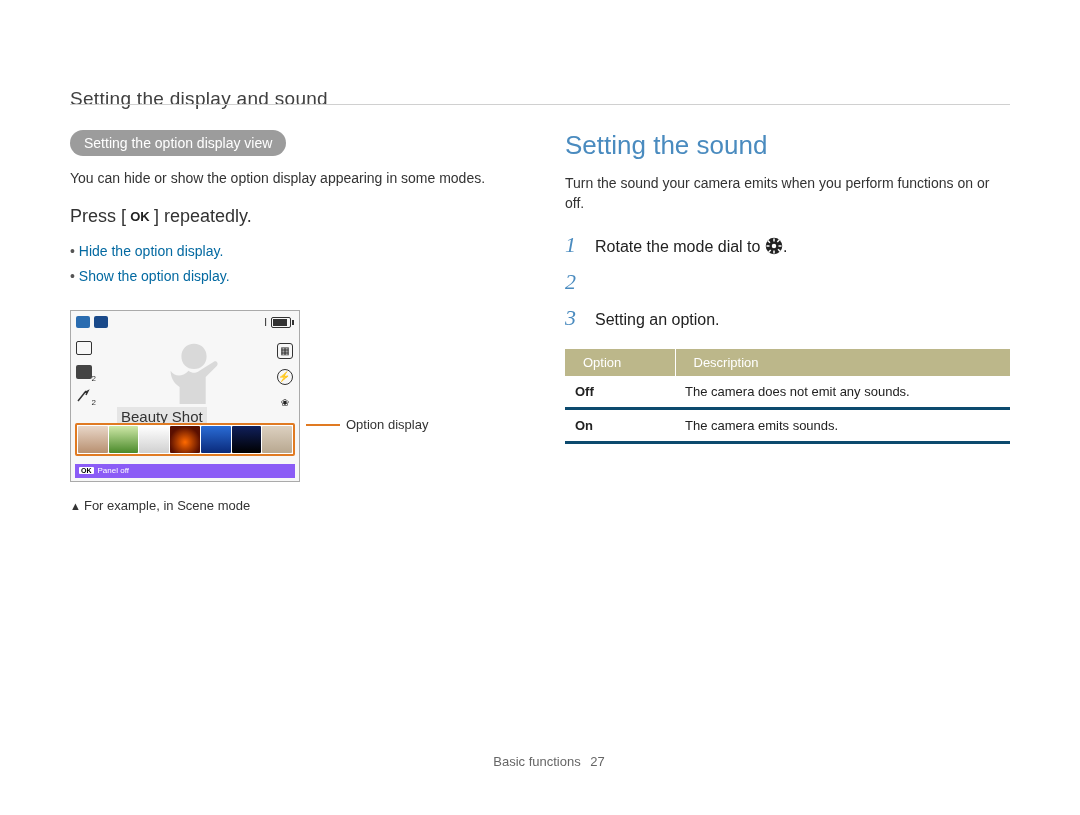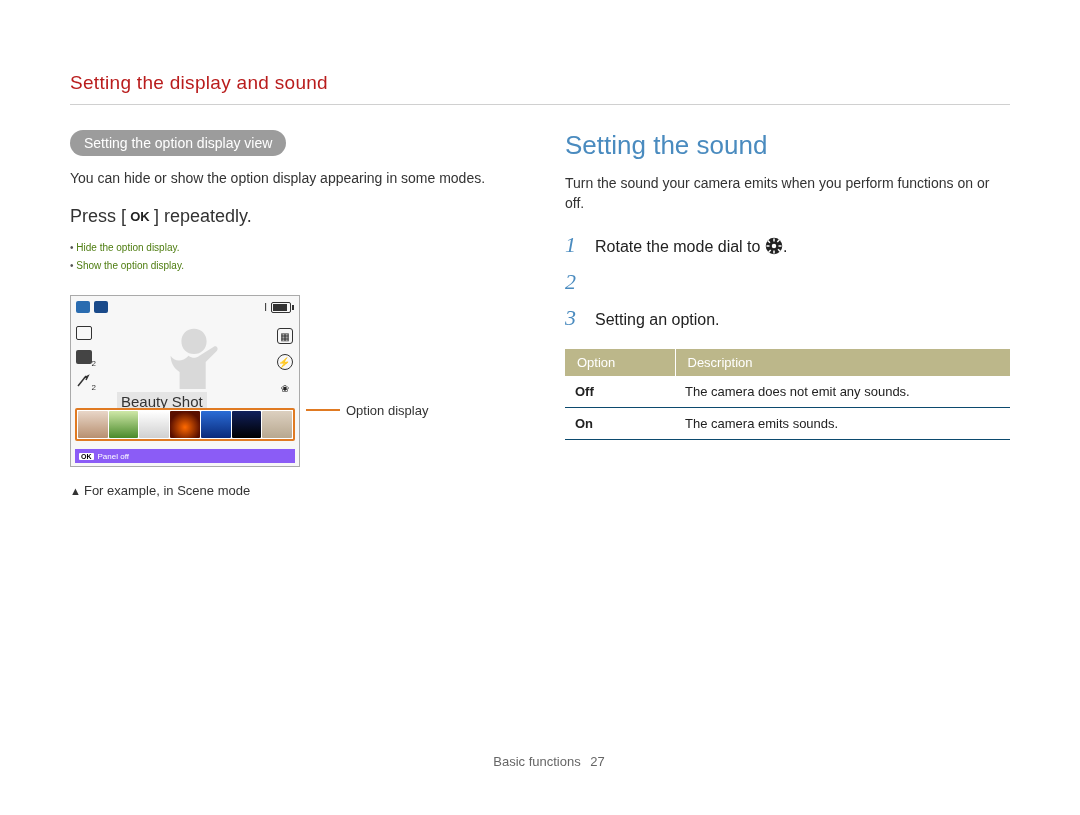"Setting the display and sound" .header-title { color: #b91c1c -> #404040; top: 72px -> 88px }
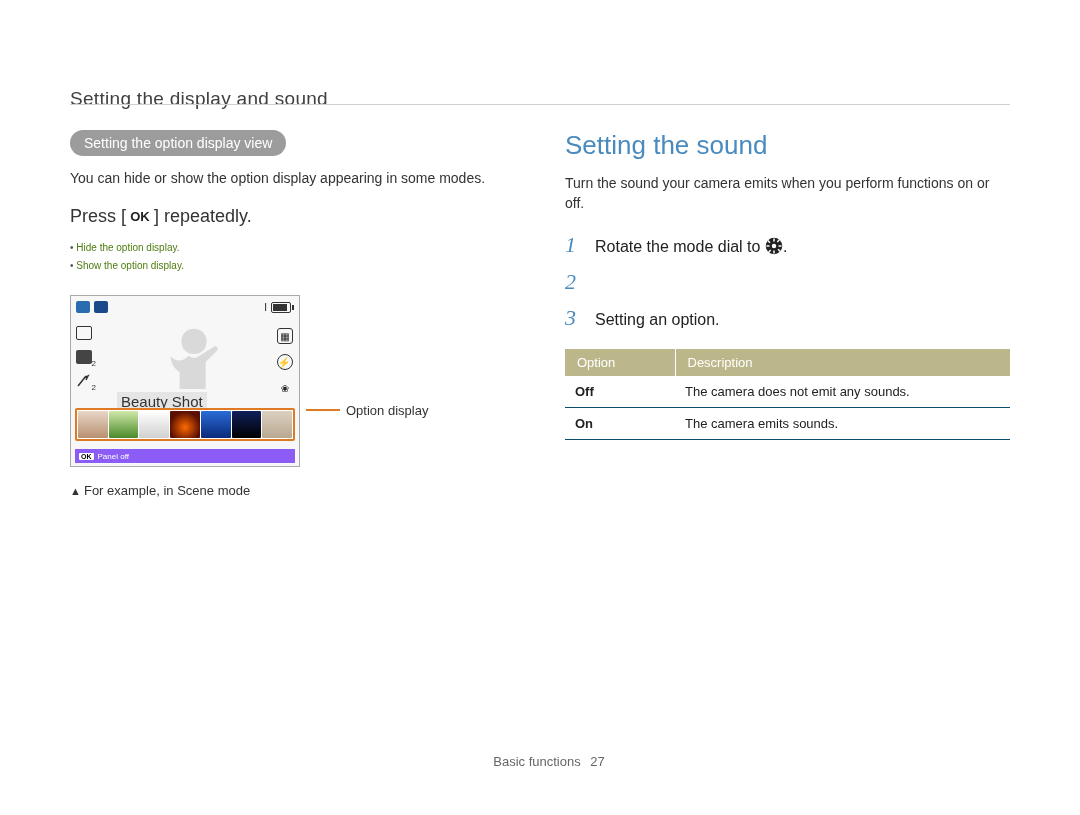"Hide the option display." .bullets li { color: #4d7c0f -> #0369a1; font-size: 10px -> 14px }
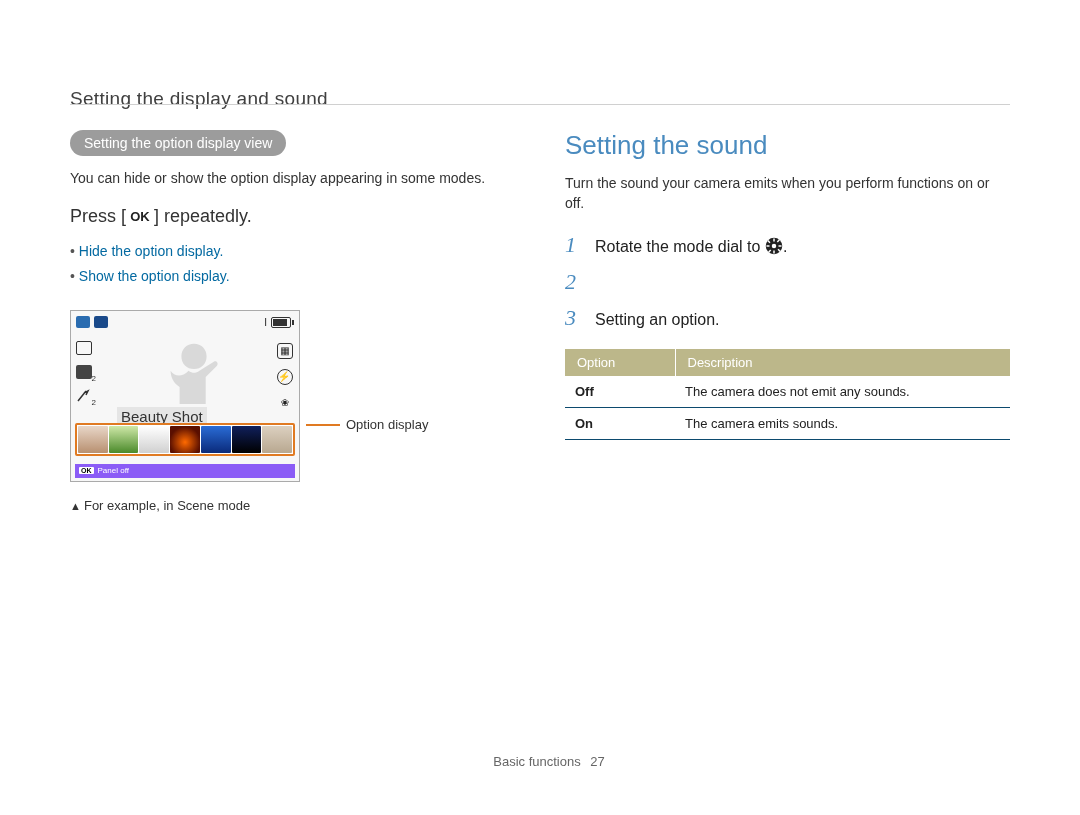"Option" table.options th { padding: 6px 12px -> 6px 18px }
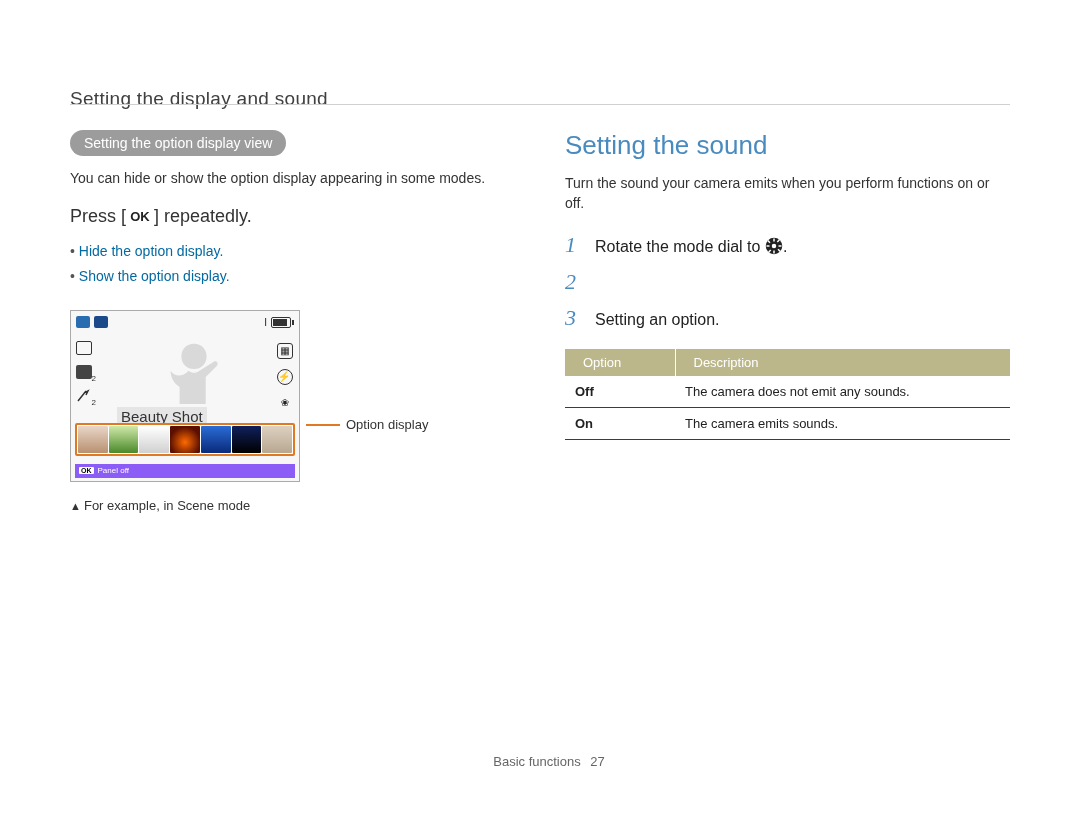"Off" table.options td { border-bottom: 1px solid #0c4a6e -> 3px solid #0c4a6e }
